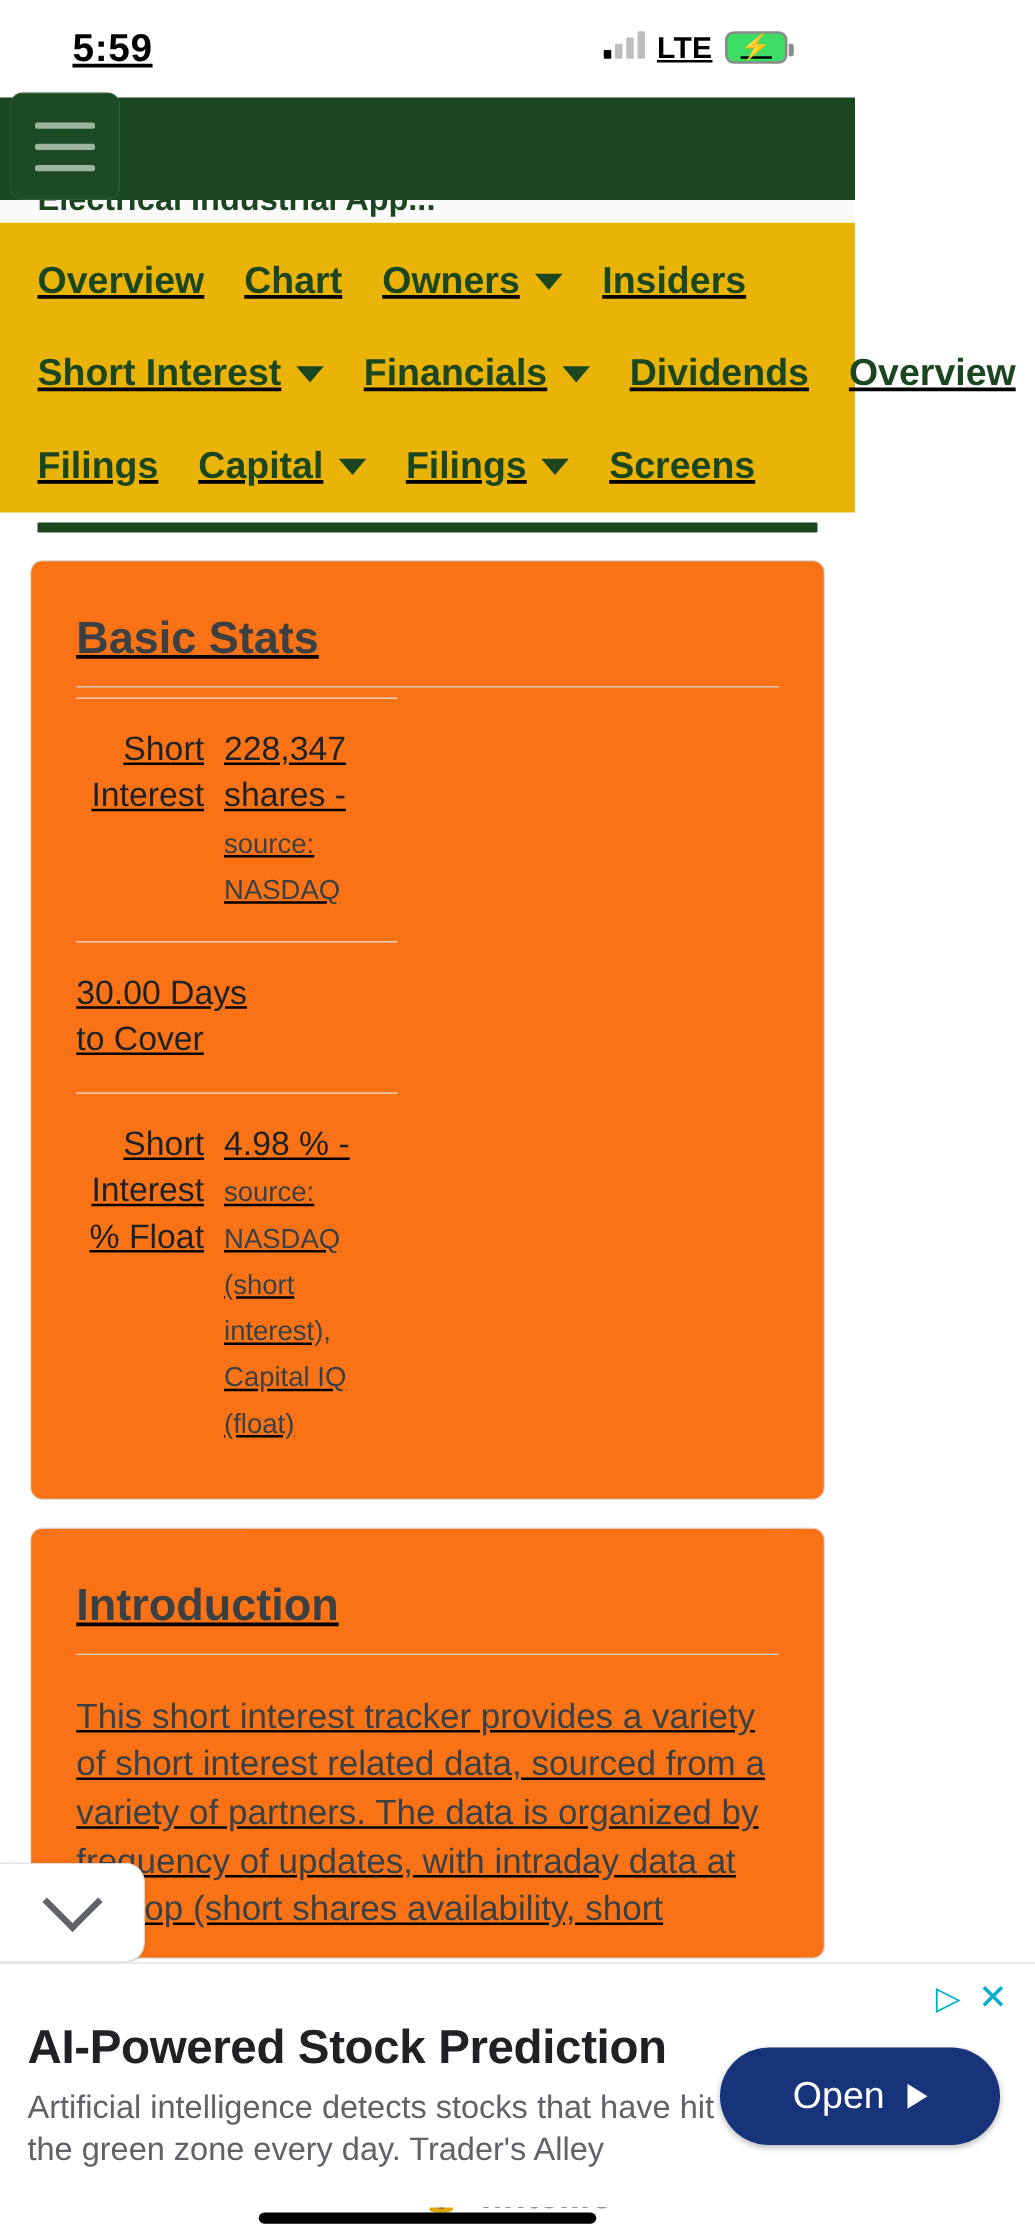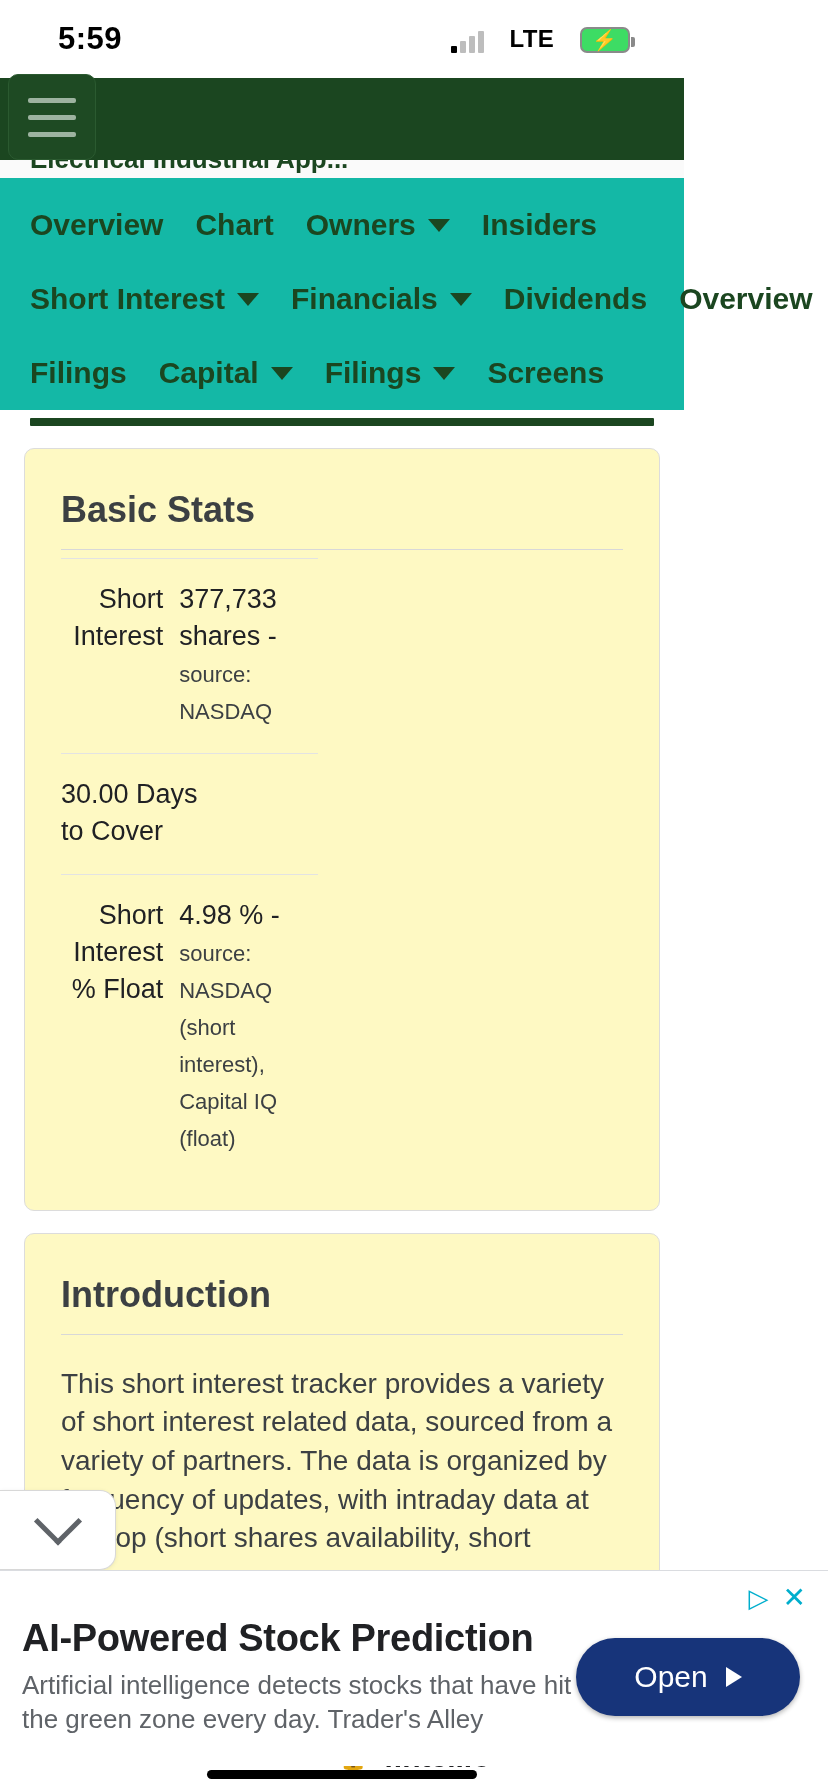"5:59" .phone { text-decoration: none -> underline }
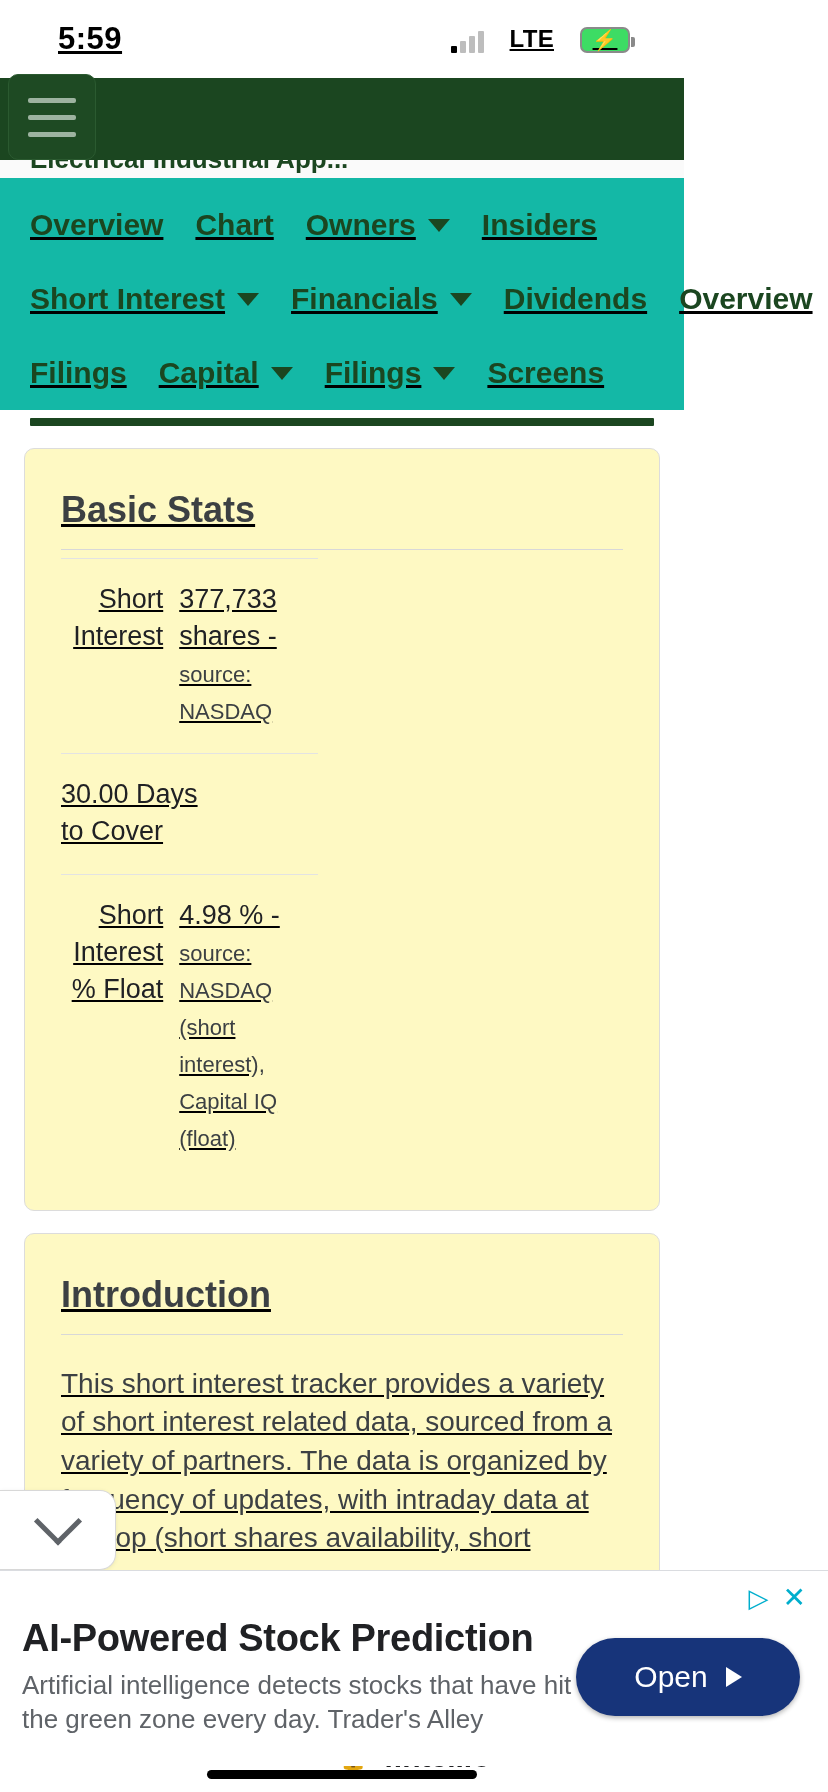"LTE" .status-right { align-items: flex-end -> flex-start; gap: 26px -> 10px }
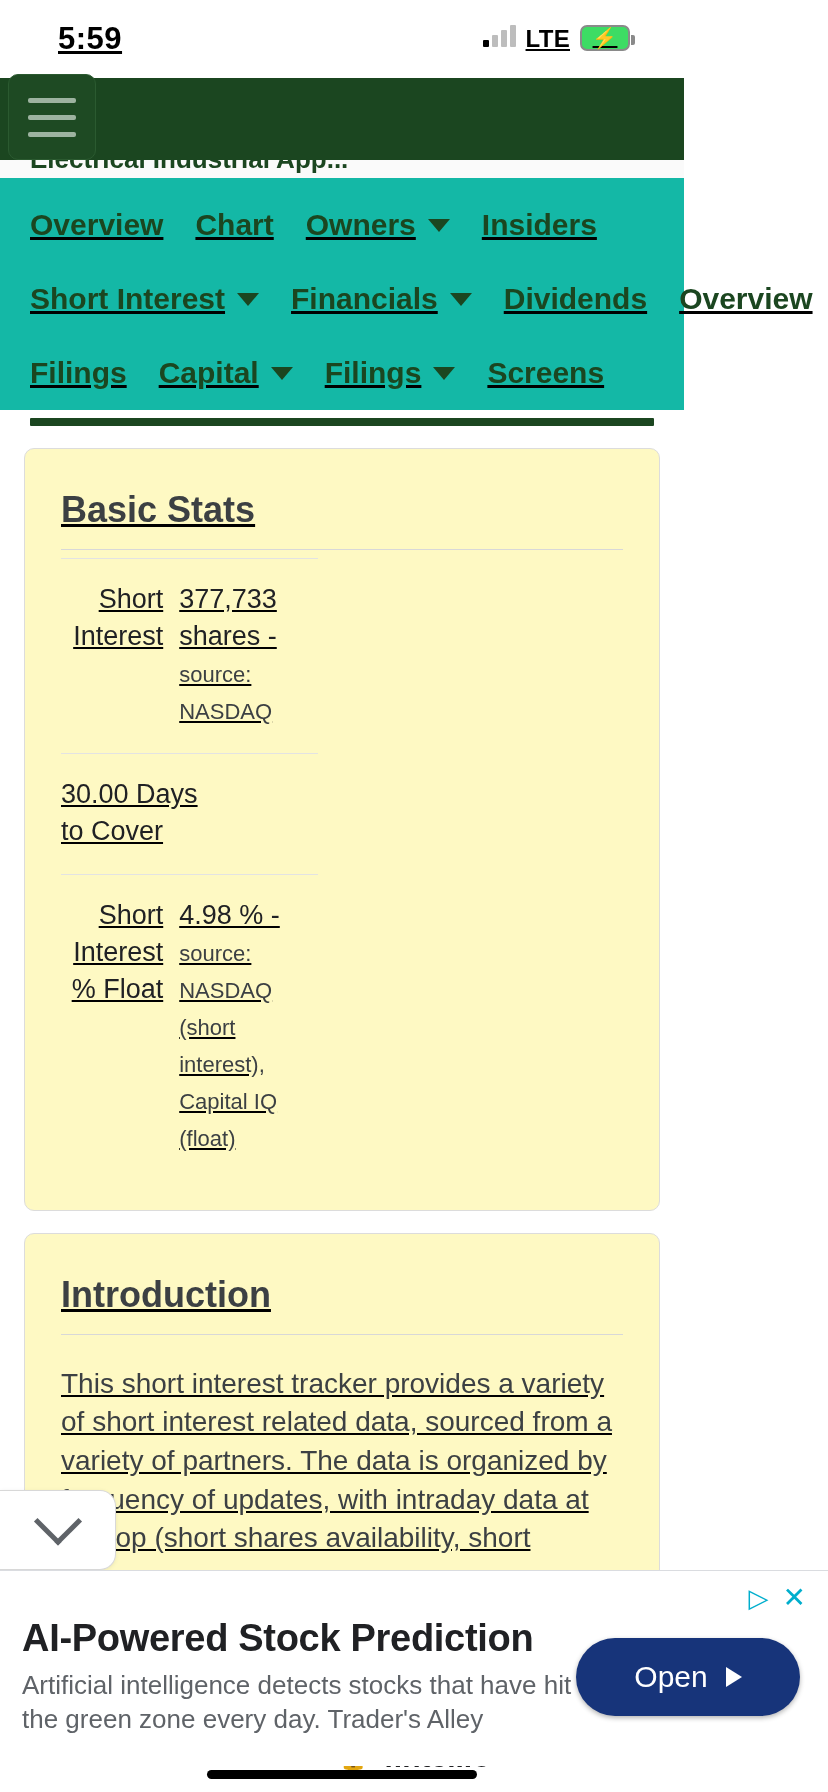"Overview" .nav { background: #14b8a6 -> #eab308 }
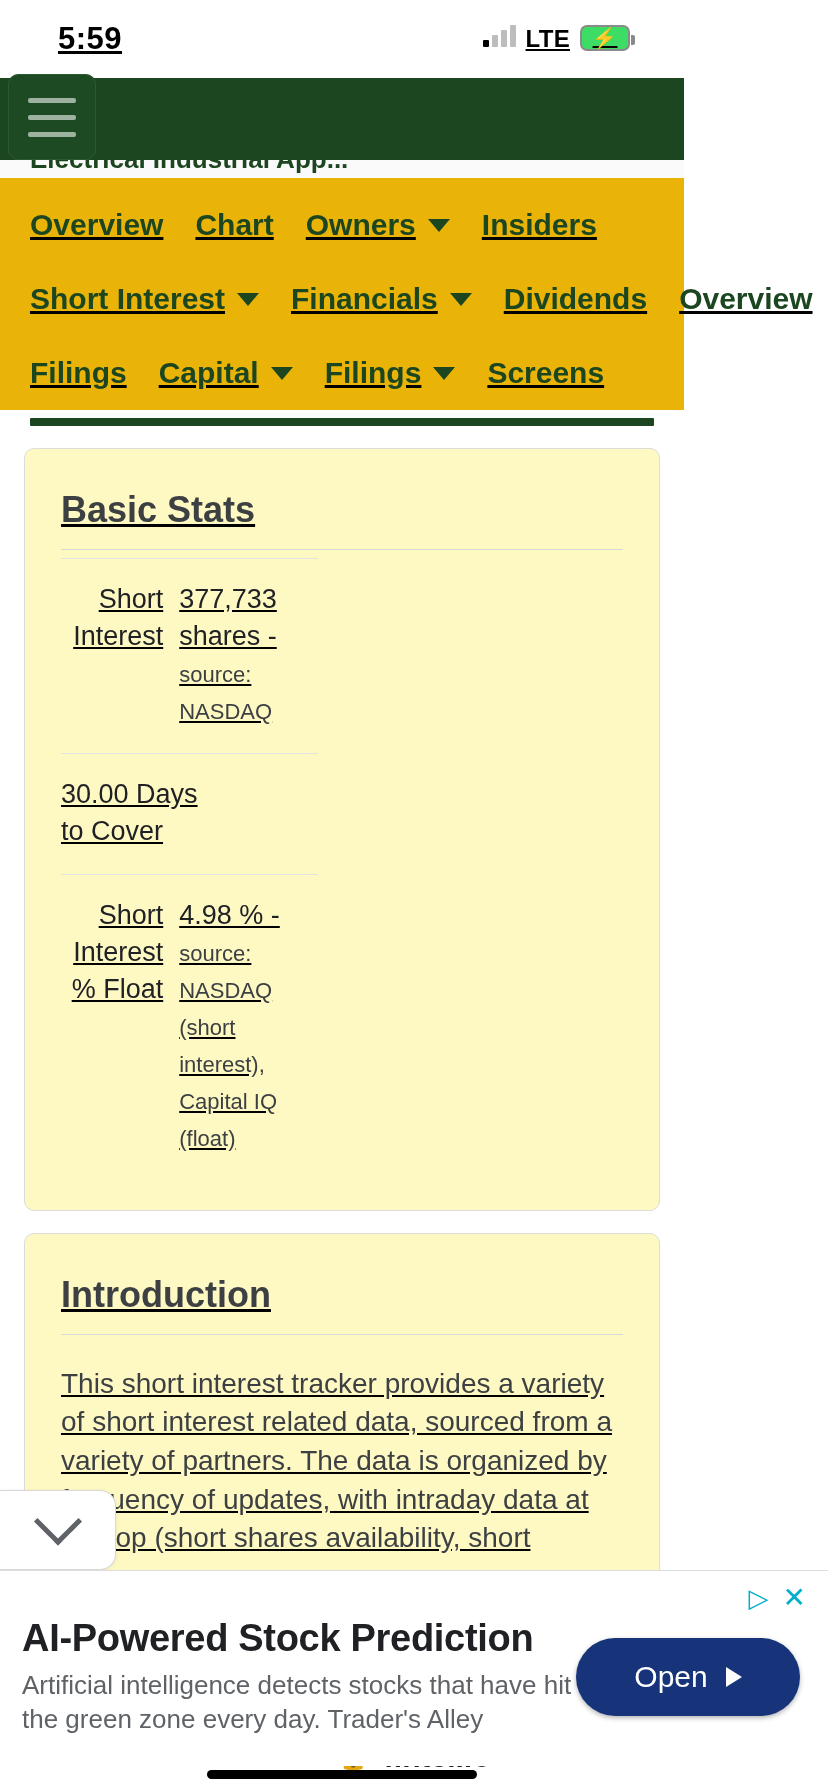"Basic Stats" .card { background: #fef9c3 -> #f97316; padding: 40px 36px 30px 36px -> 40px 36px 19px 36px }
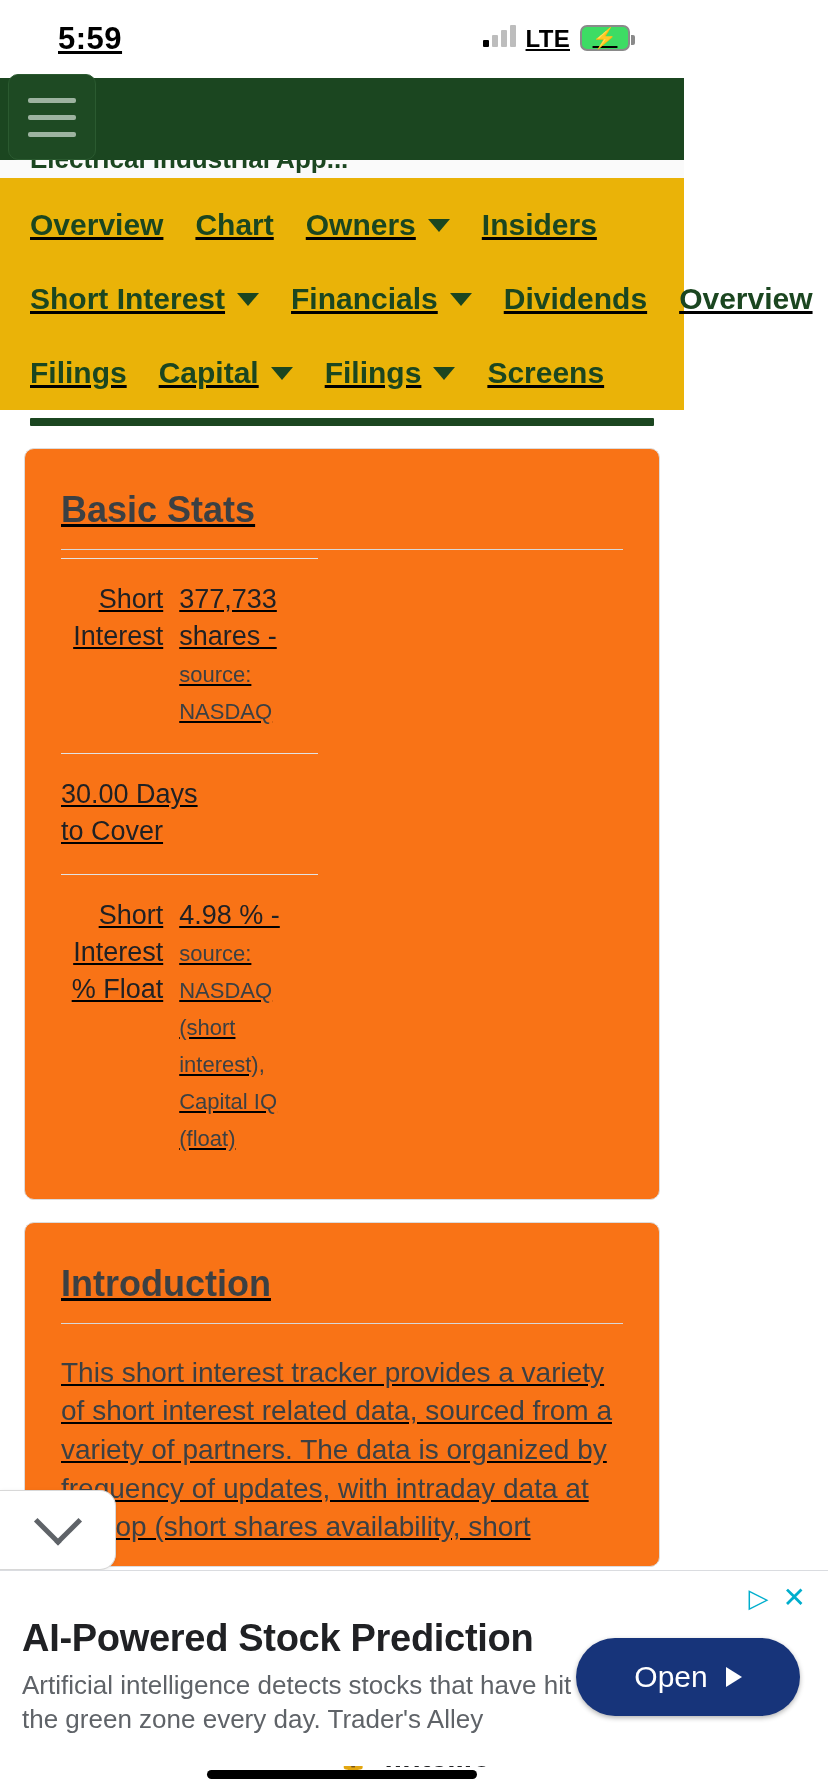"377,733 shares -" span { text: 377,733 -> 228,347 }
